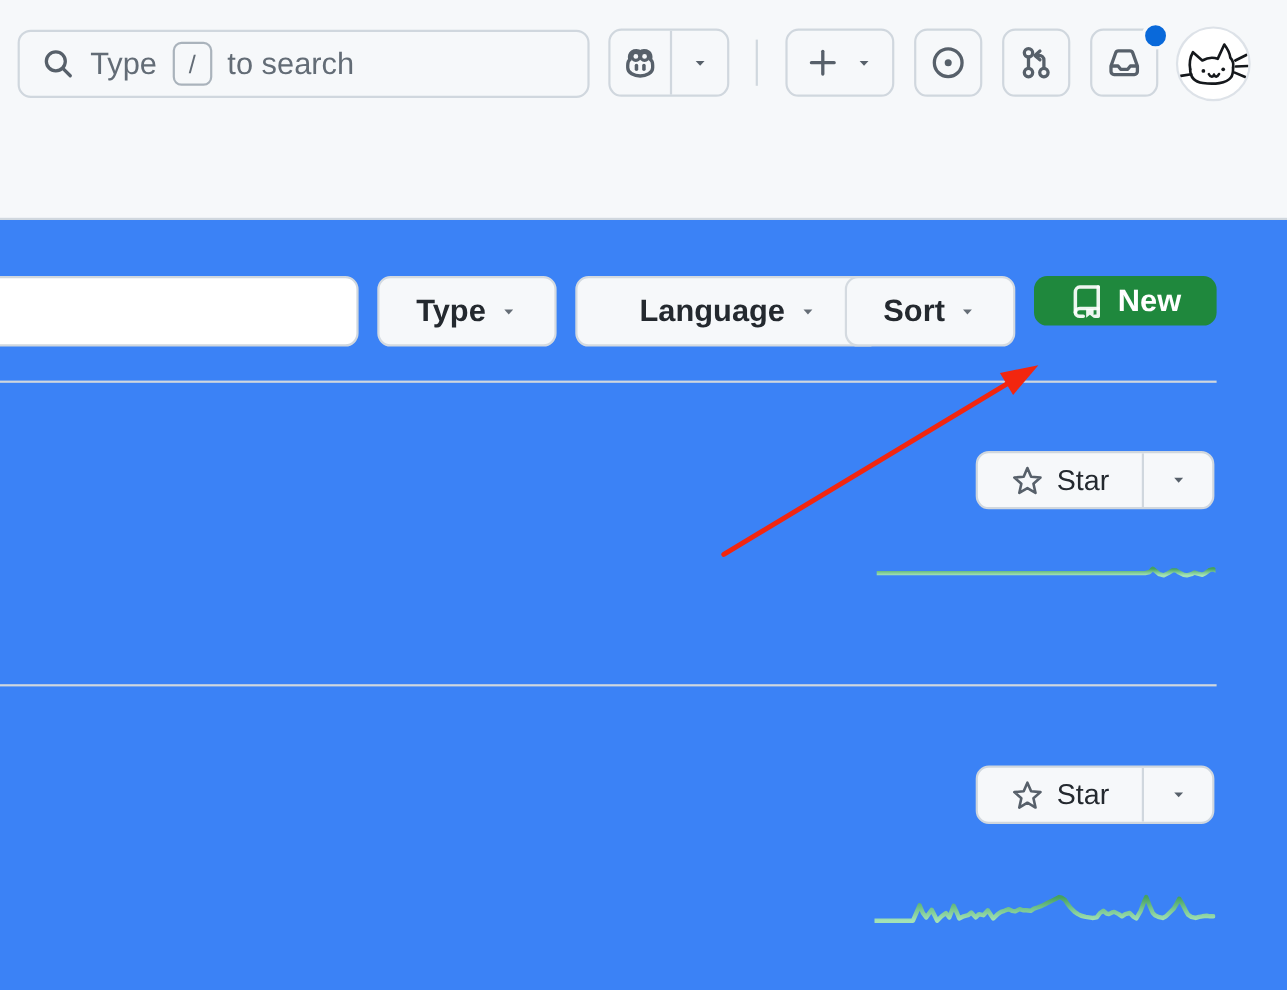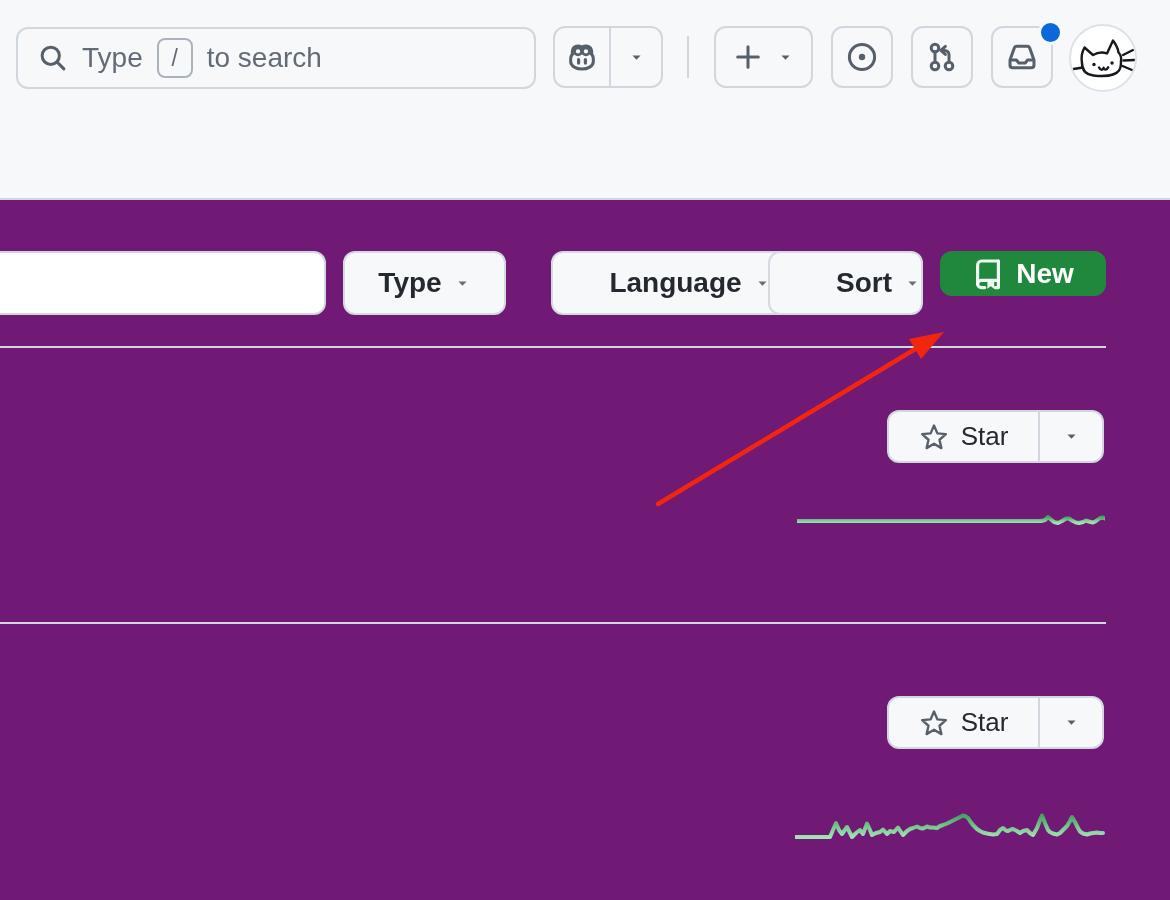"Type" .page { background: #701a75 -> #3b82f6 }
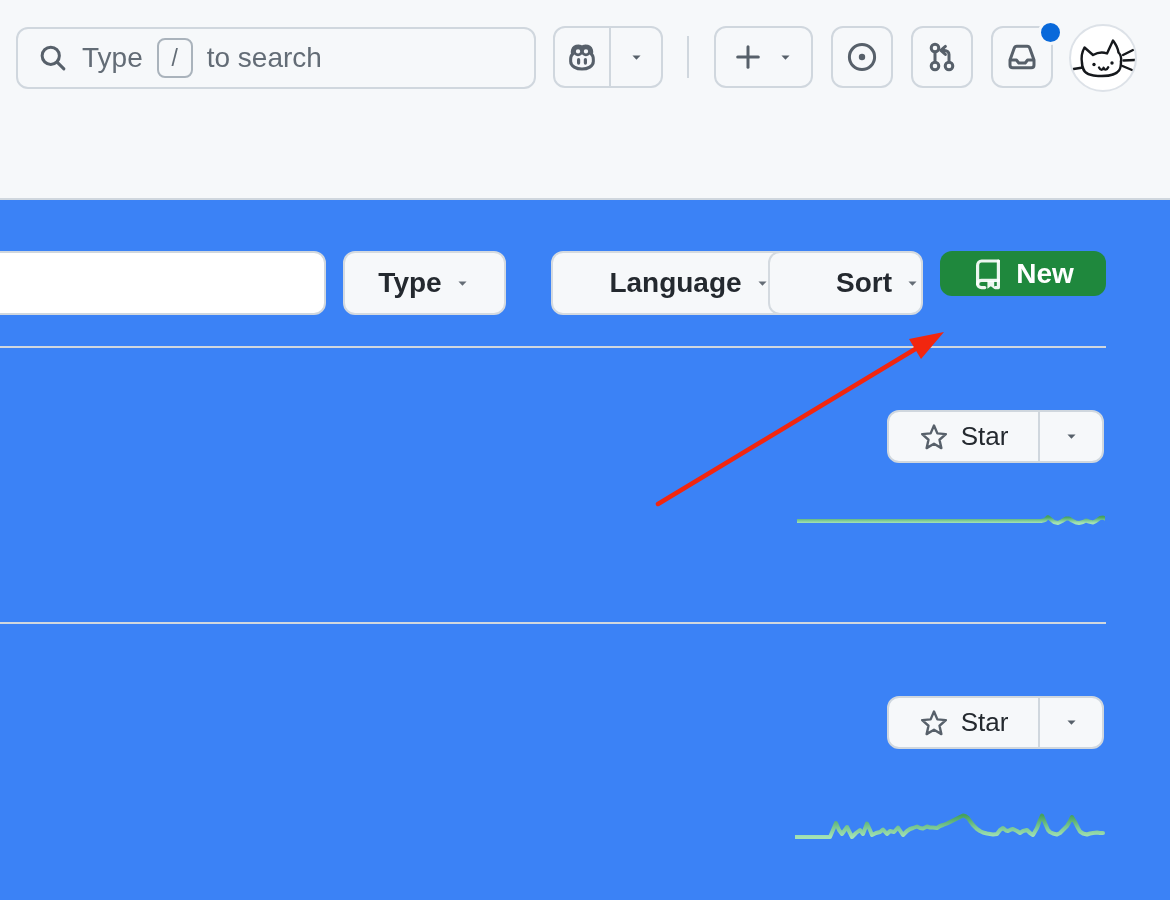"Language" div.fbtn { margin-left: 28px -> none }
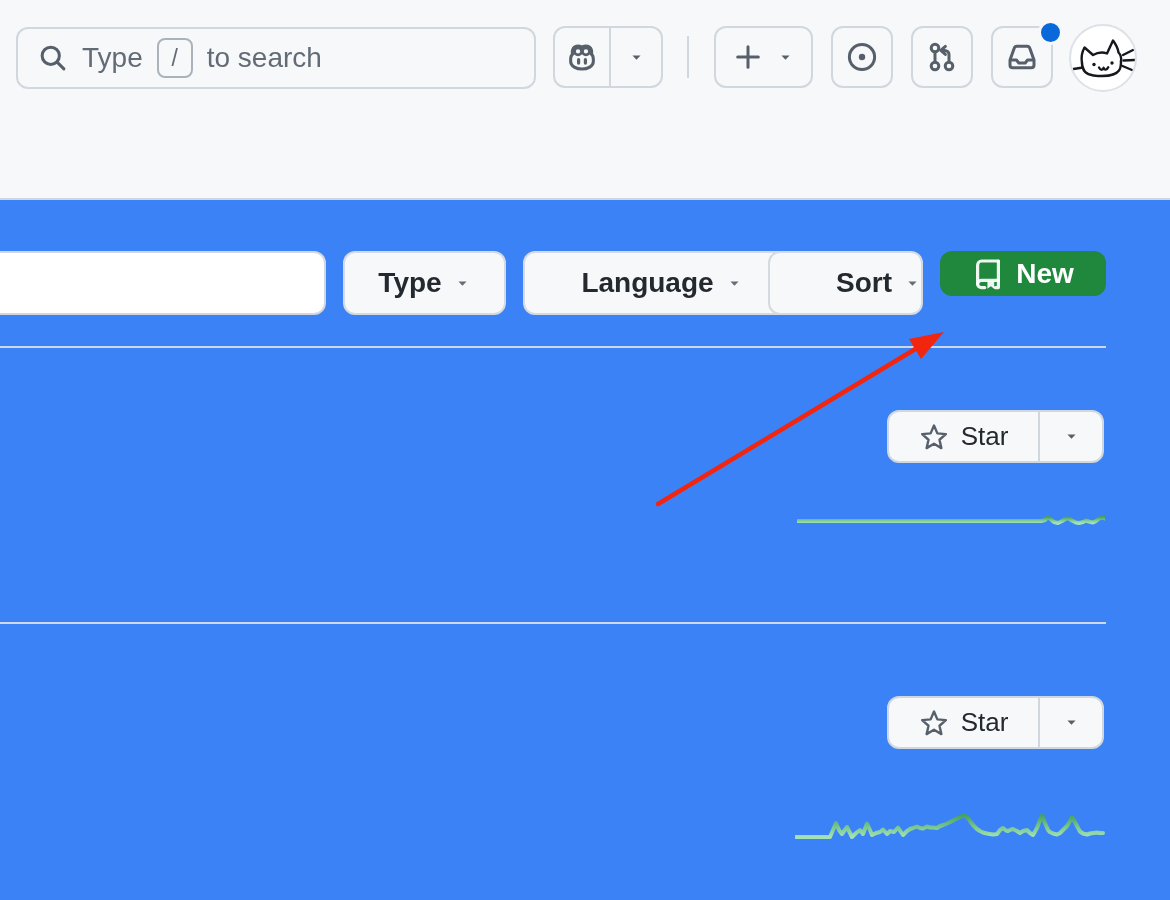"Sort" div.fbtn { justify-content: flex-end -> none }
